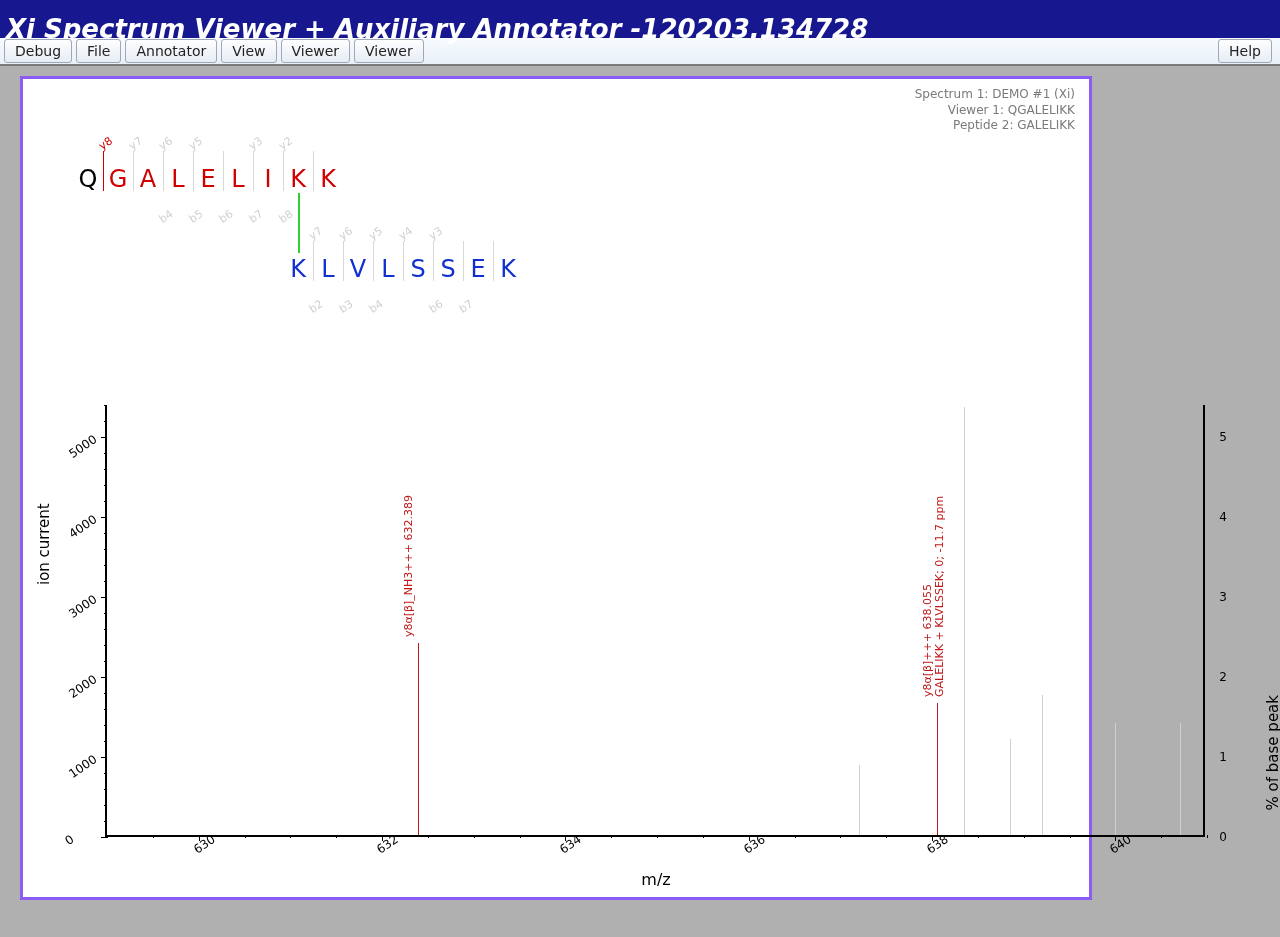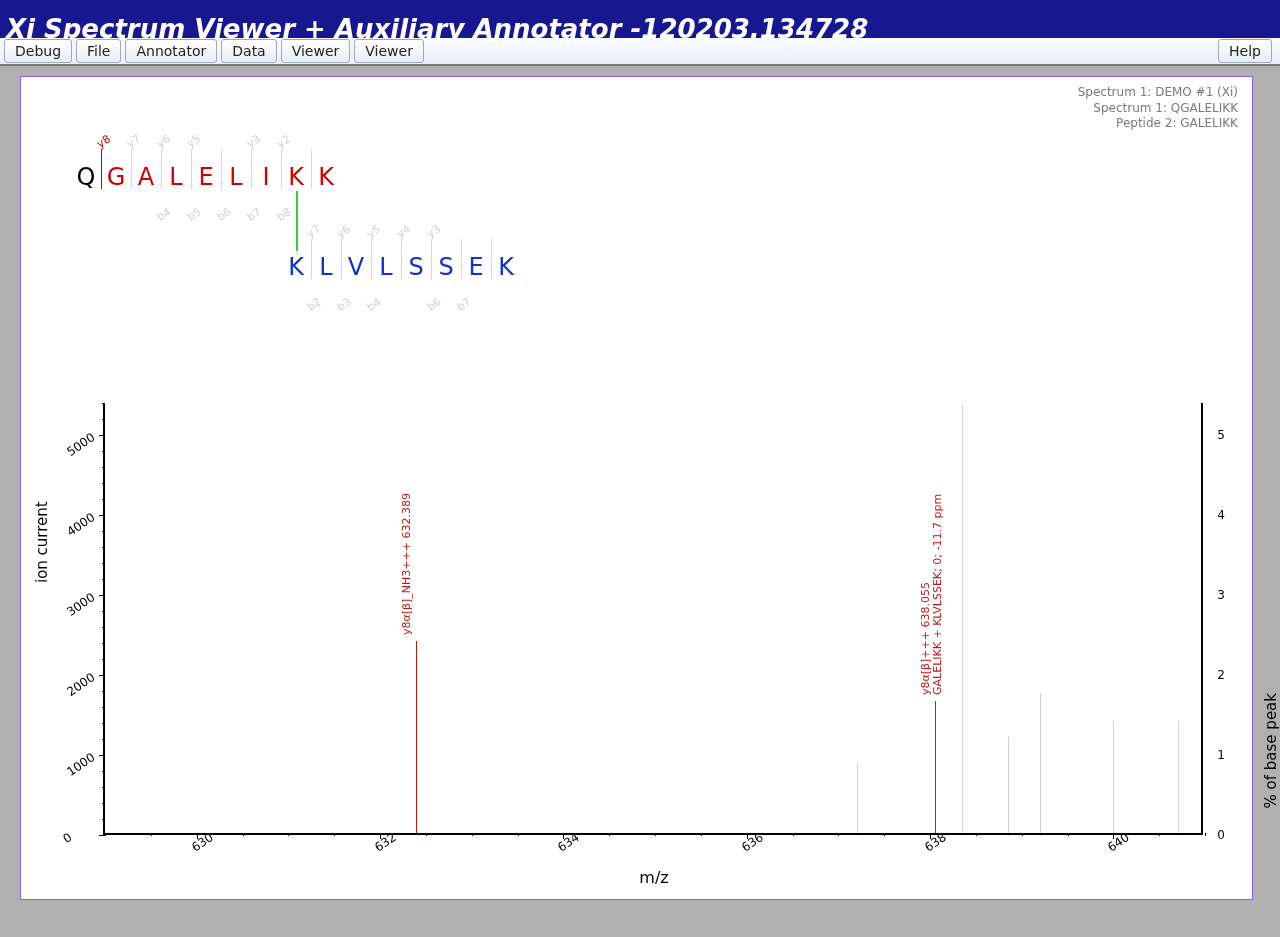"Data" div.menu-item { text: Data -> View }
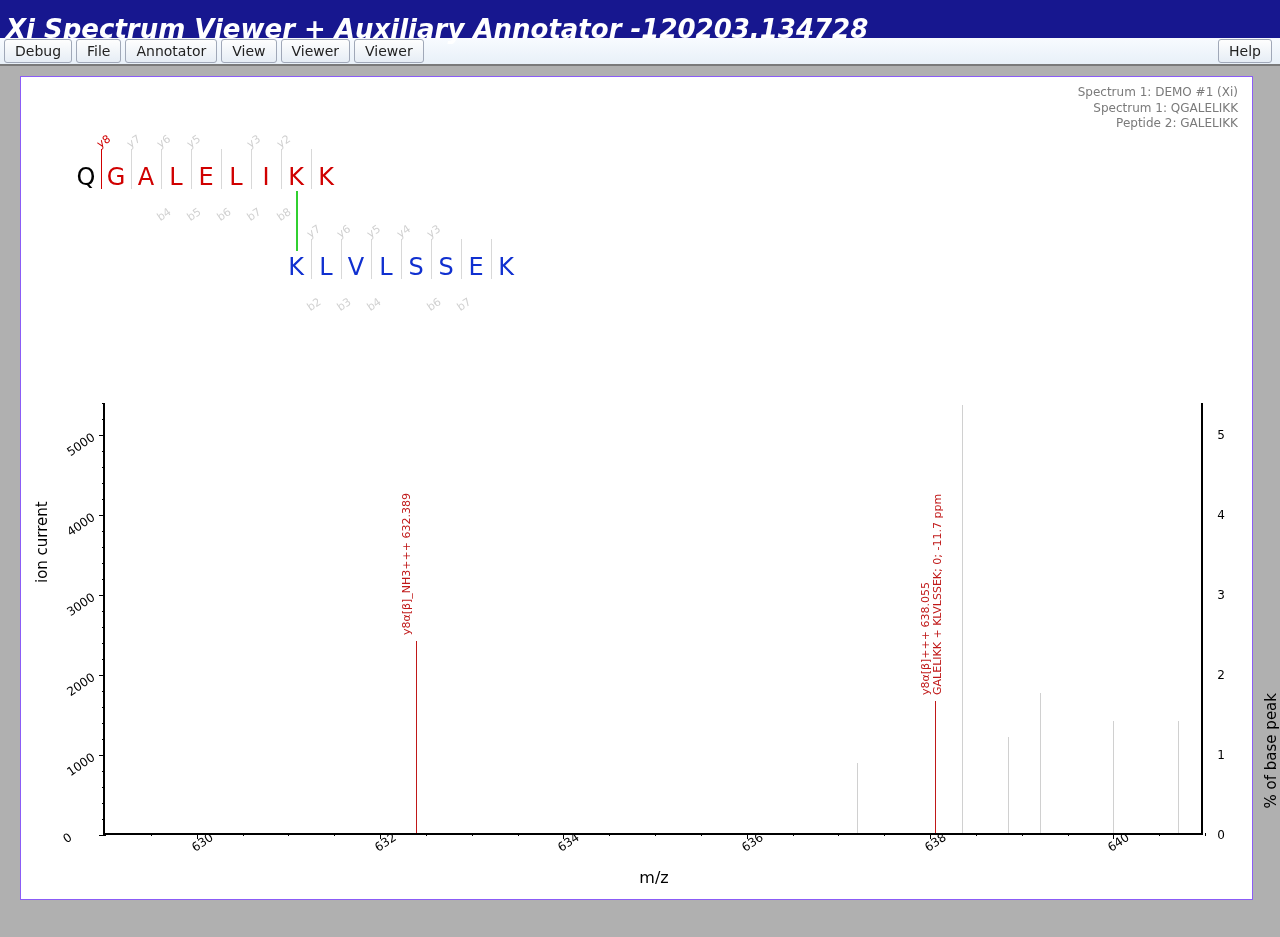"Spectrum 1: DEMO #1 (Xi)" .canvas { border: 1px solid #8b5cf6 -> 3px solid #8b5cf6; width: 1233px -> 1072px }
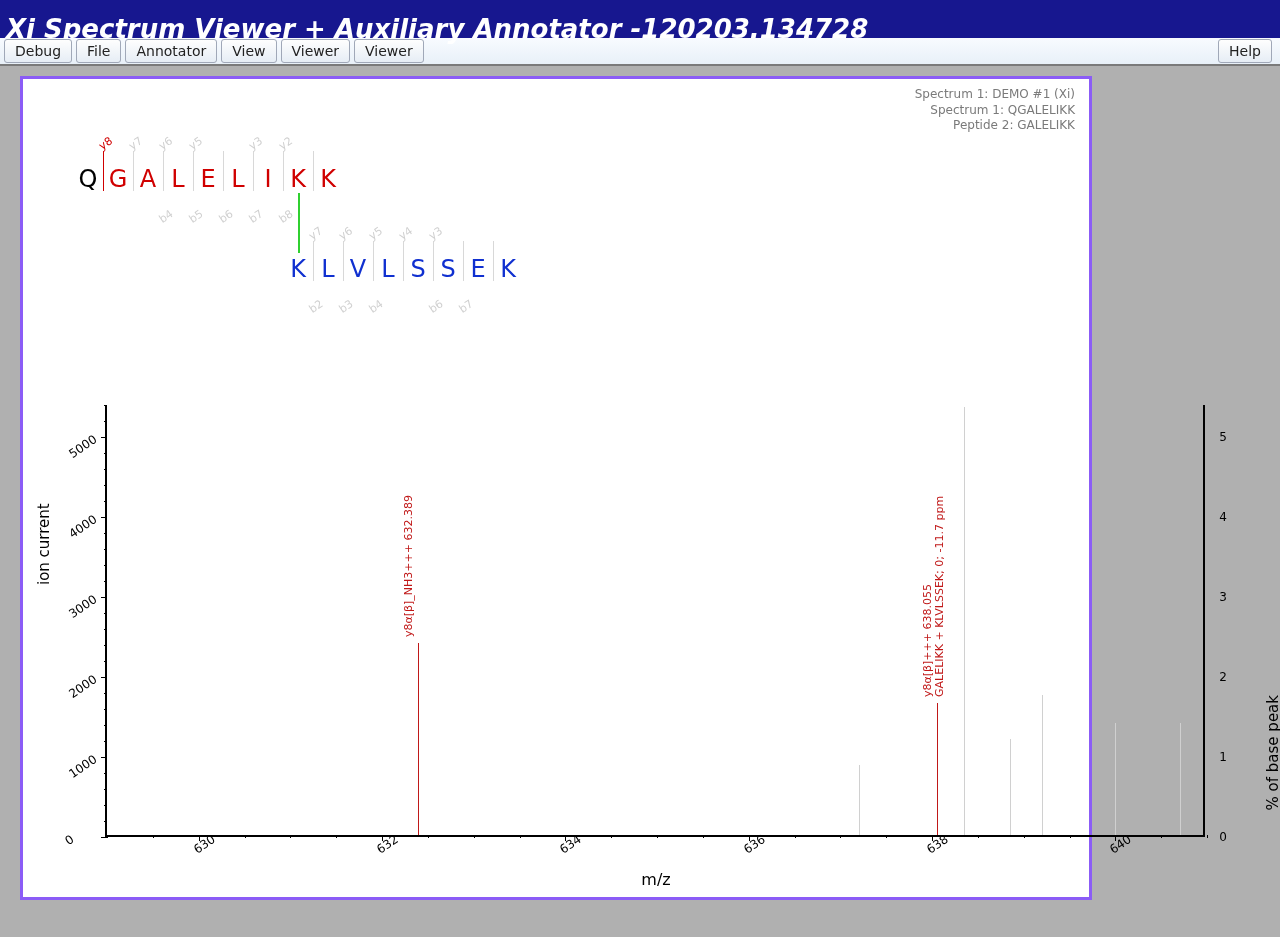"Spectrum 1: QGALELIKK" div { text: Spectrum -> Viewer }
